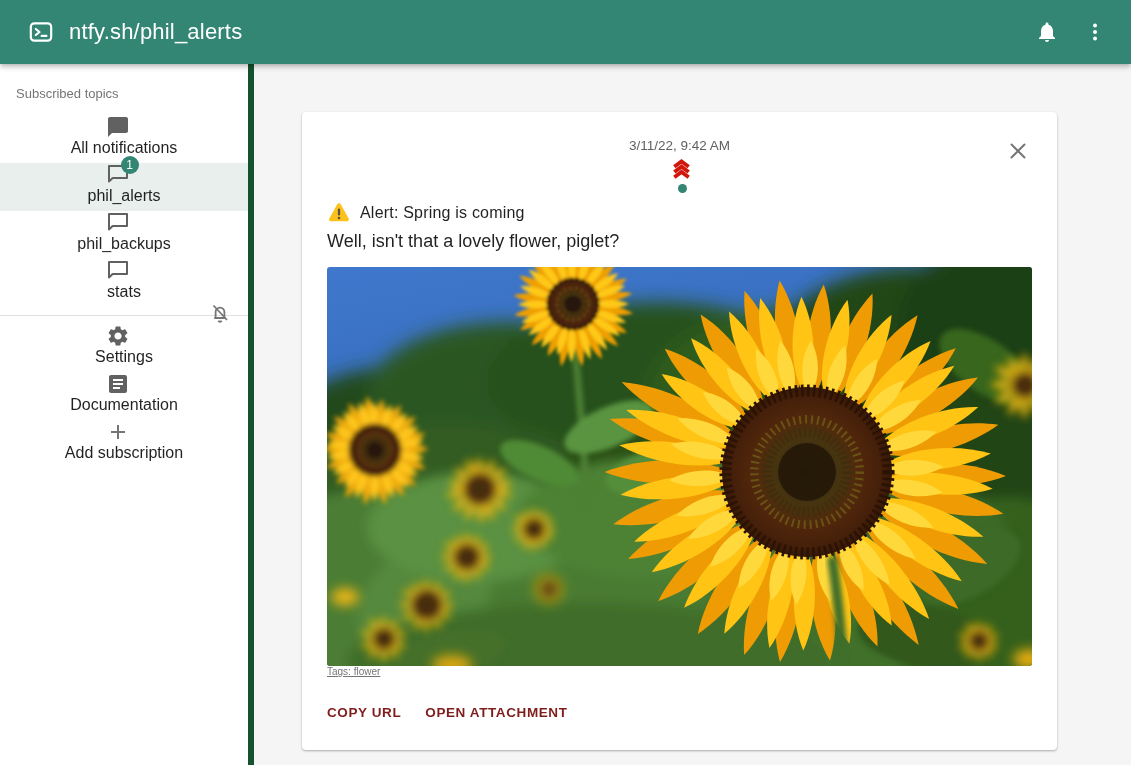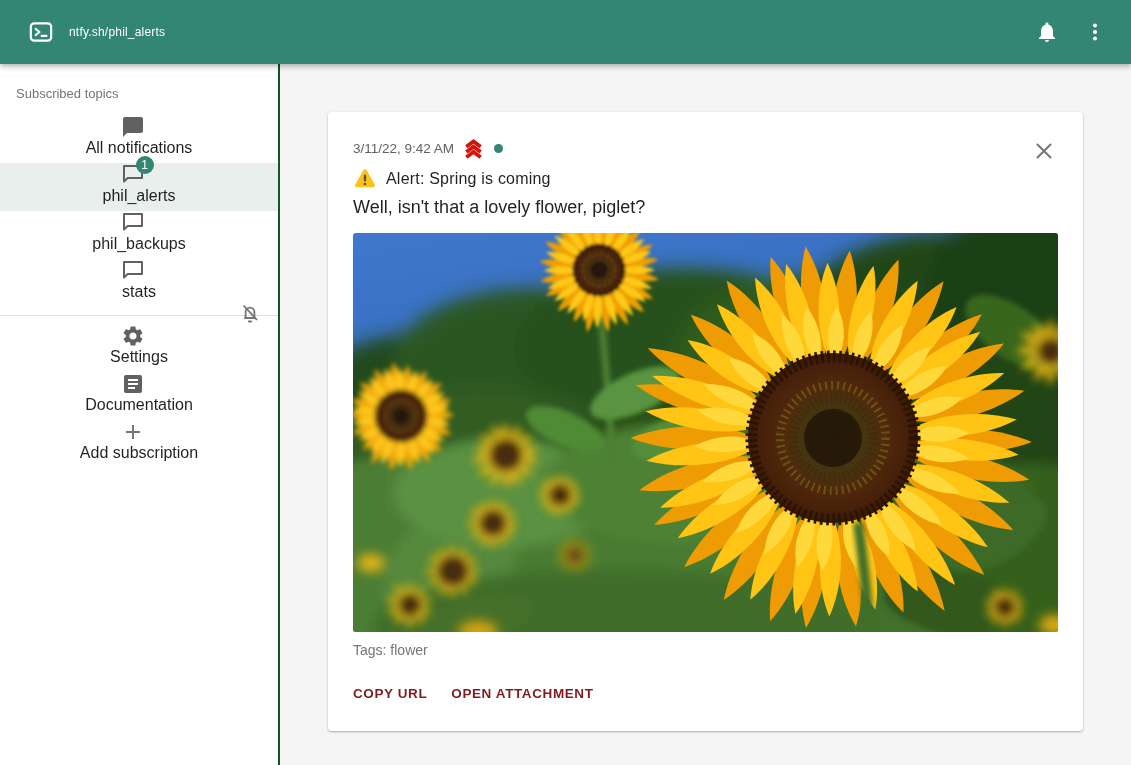"ntfy.sh/phil_alerts" .appbar .title { font-size: 12px -> 22px }
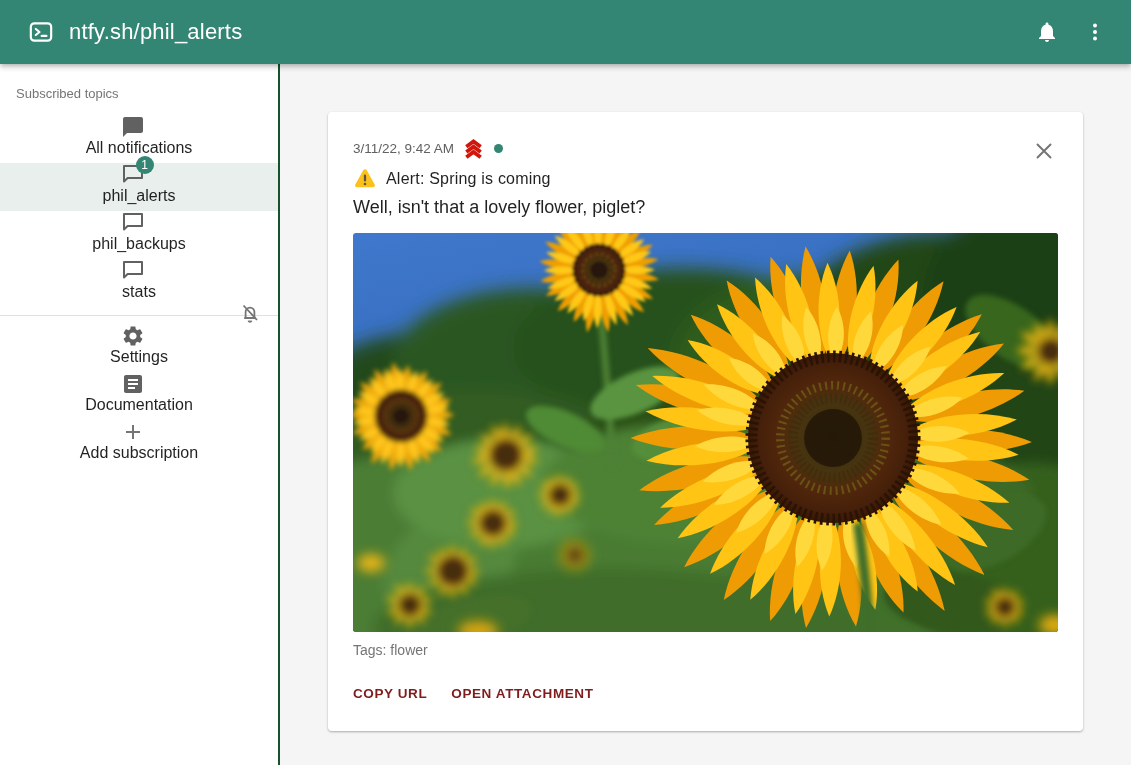"Subscribed topics" .sidebar { border-right: 2px solid #14532d -> 6px solid #14532d; width: 280px -> 254px }
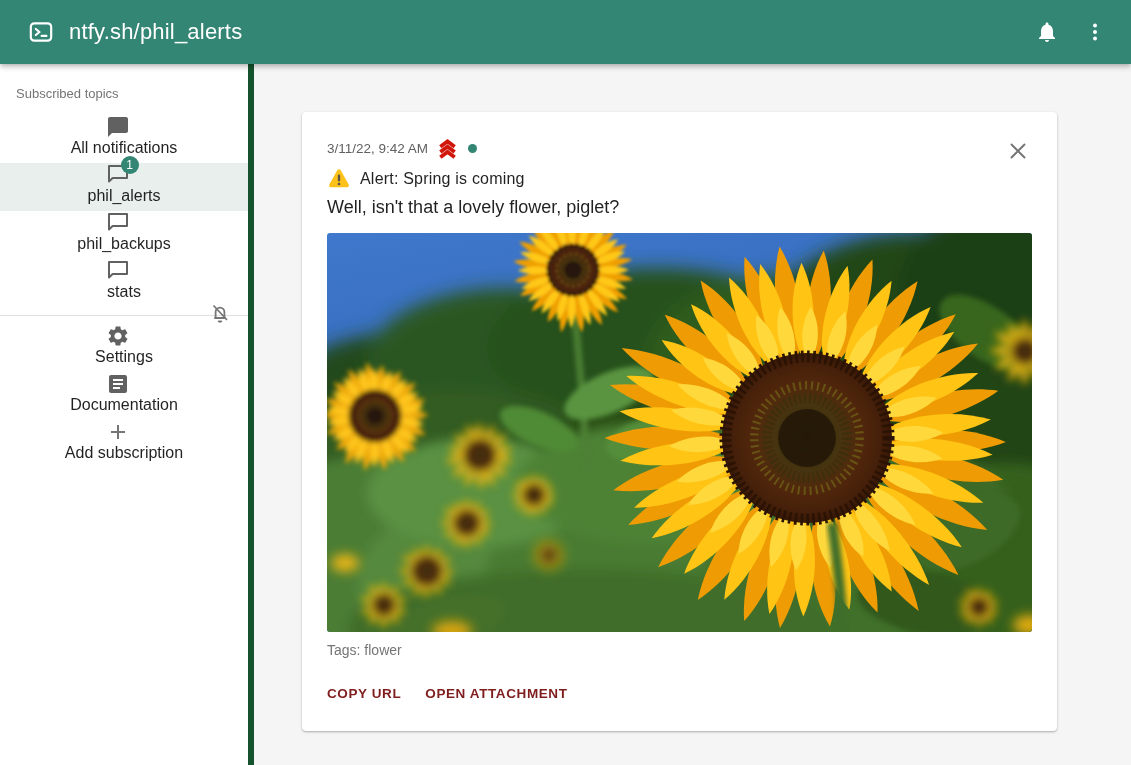"3/11/22, 9:42 AM" .meta-row { flex-direction: none -> column }
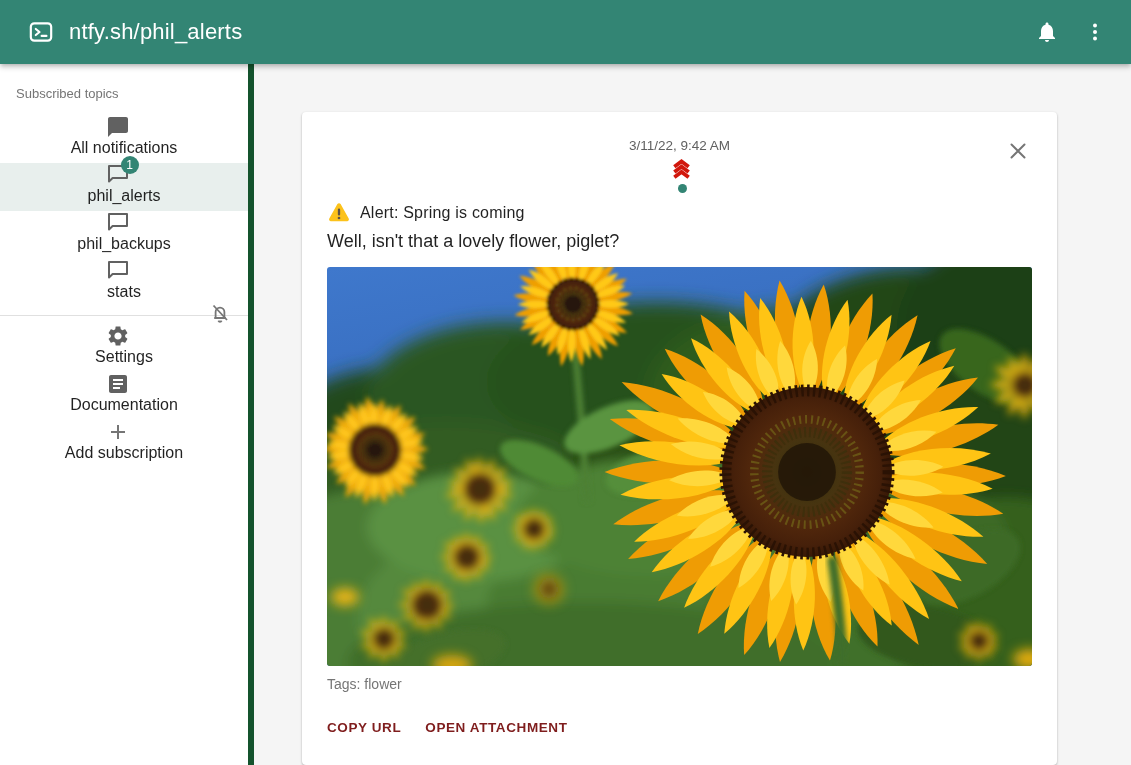"Tags: flower" .tags { font-size: 14px -> 10px; margin-top: 10px -> none; text-decoration: none -> underline }
